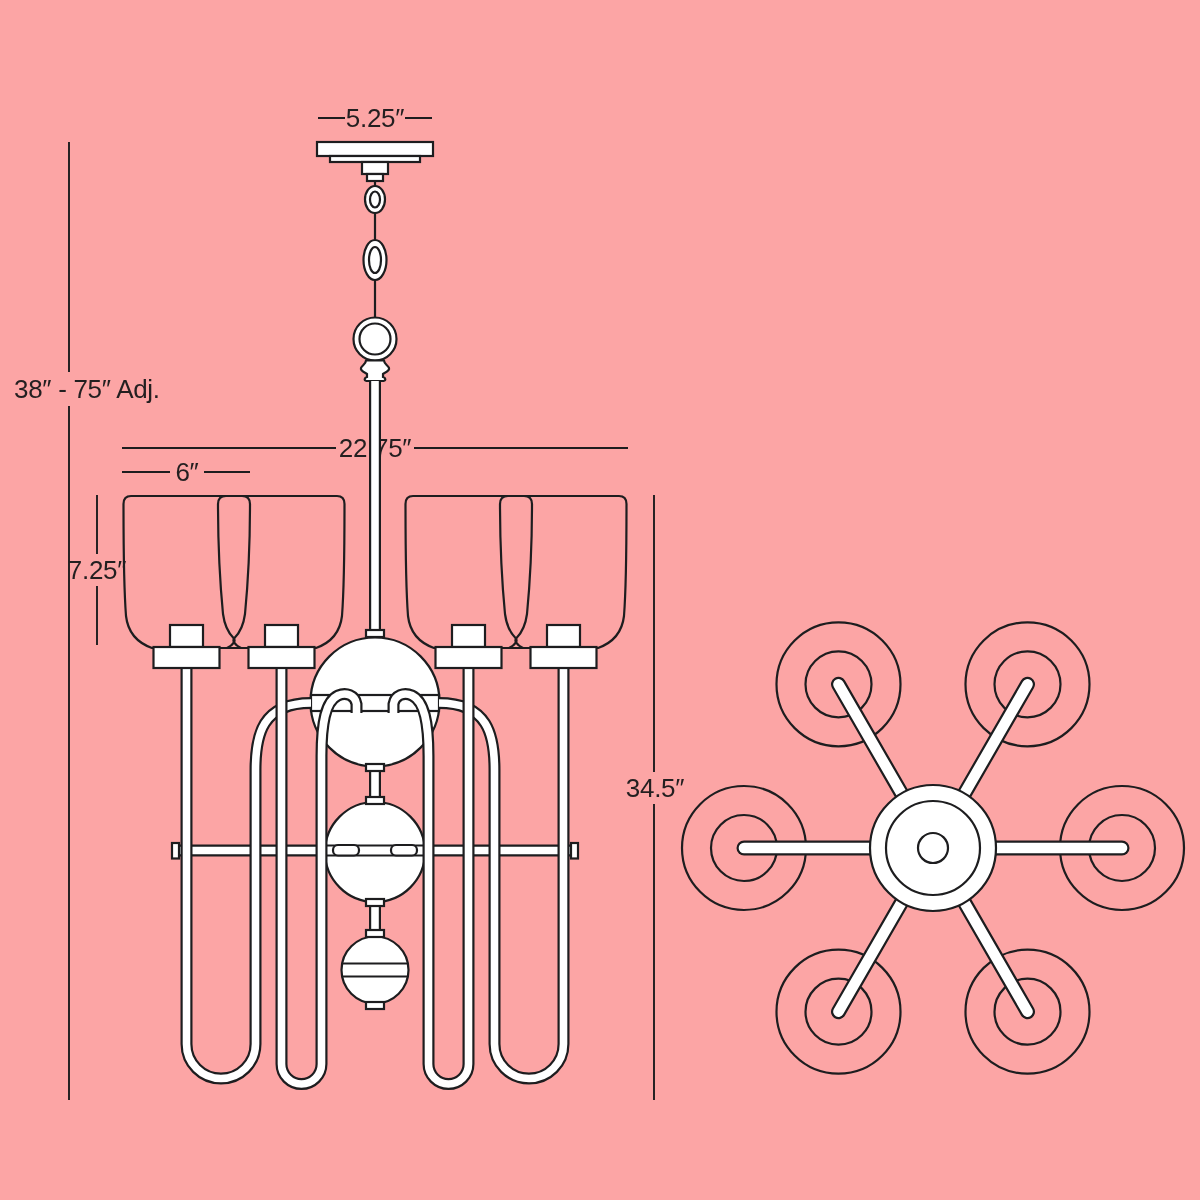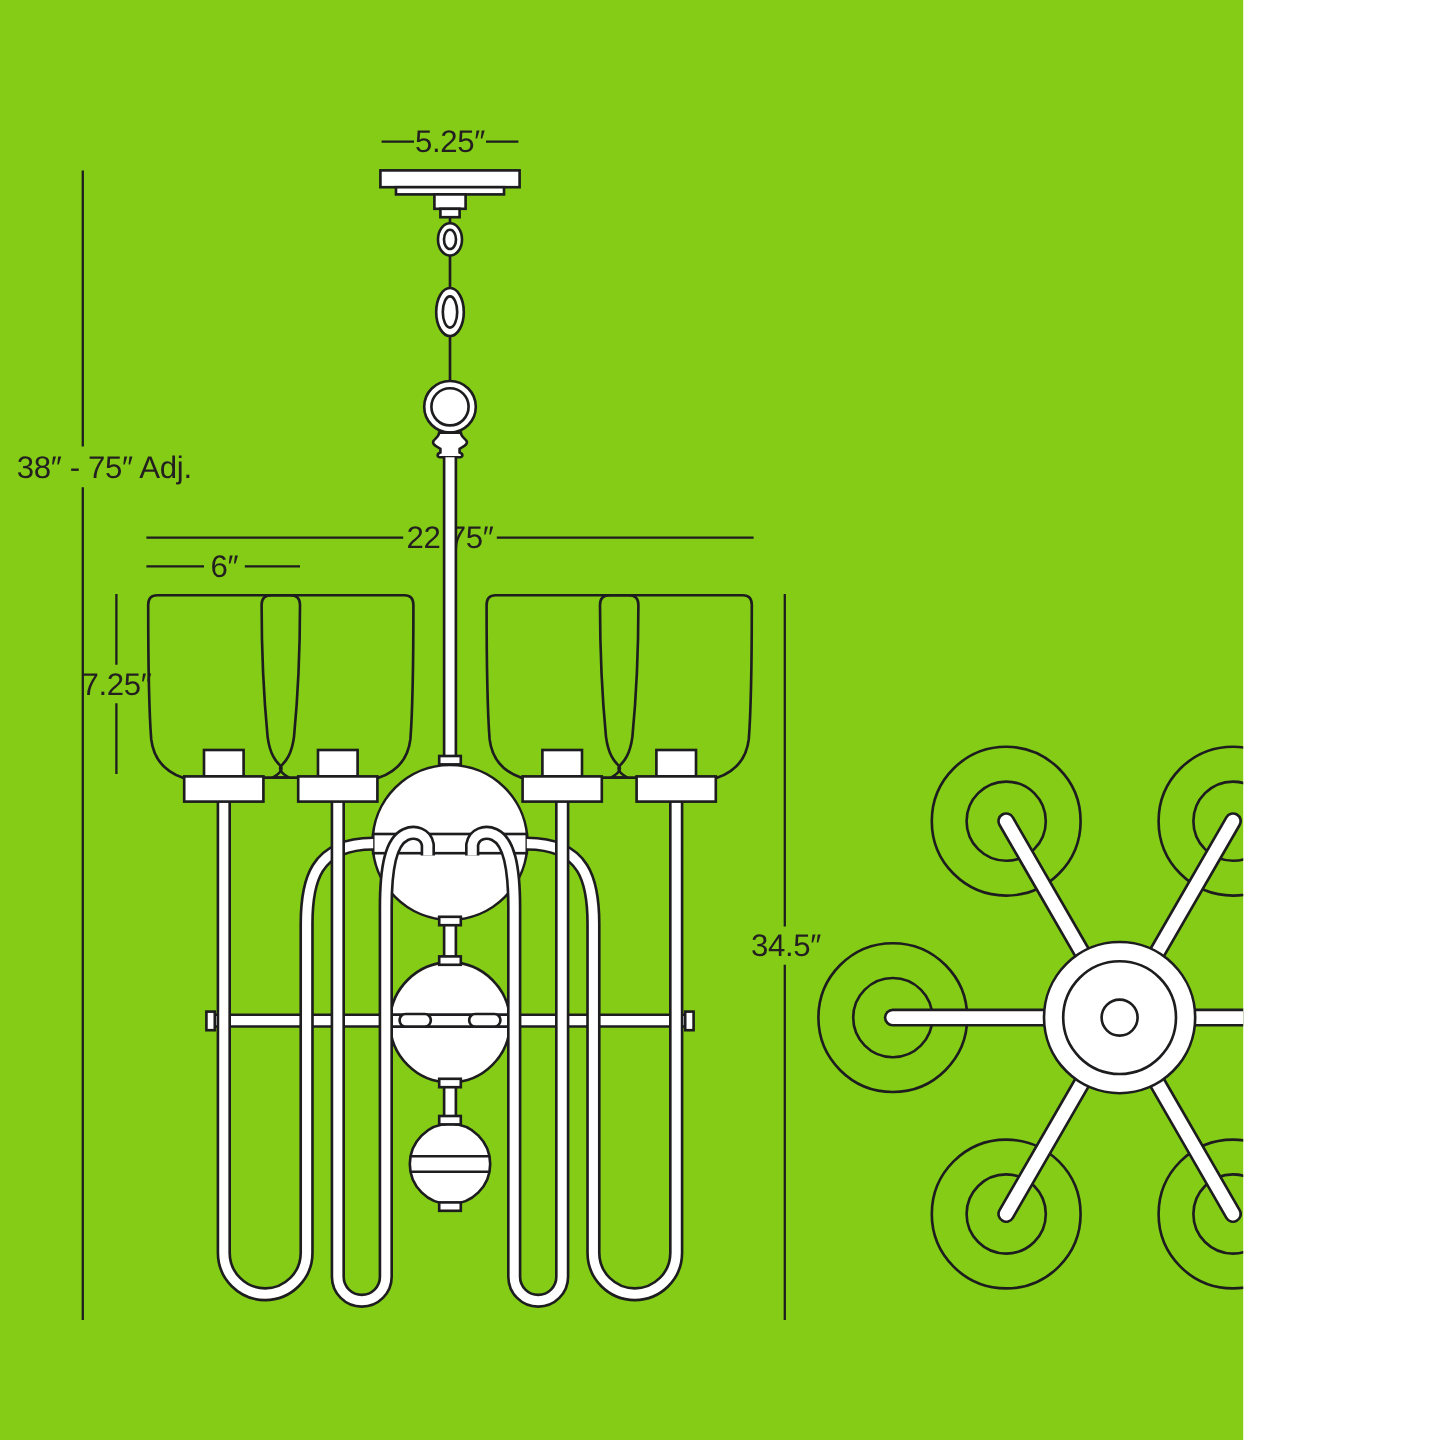"5.25″" .stage { background: #84cc16 -> #fca5a5; width: 1036px -> 1200px }
